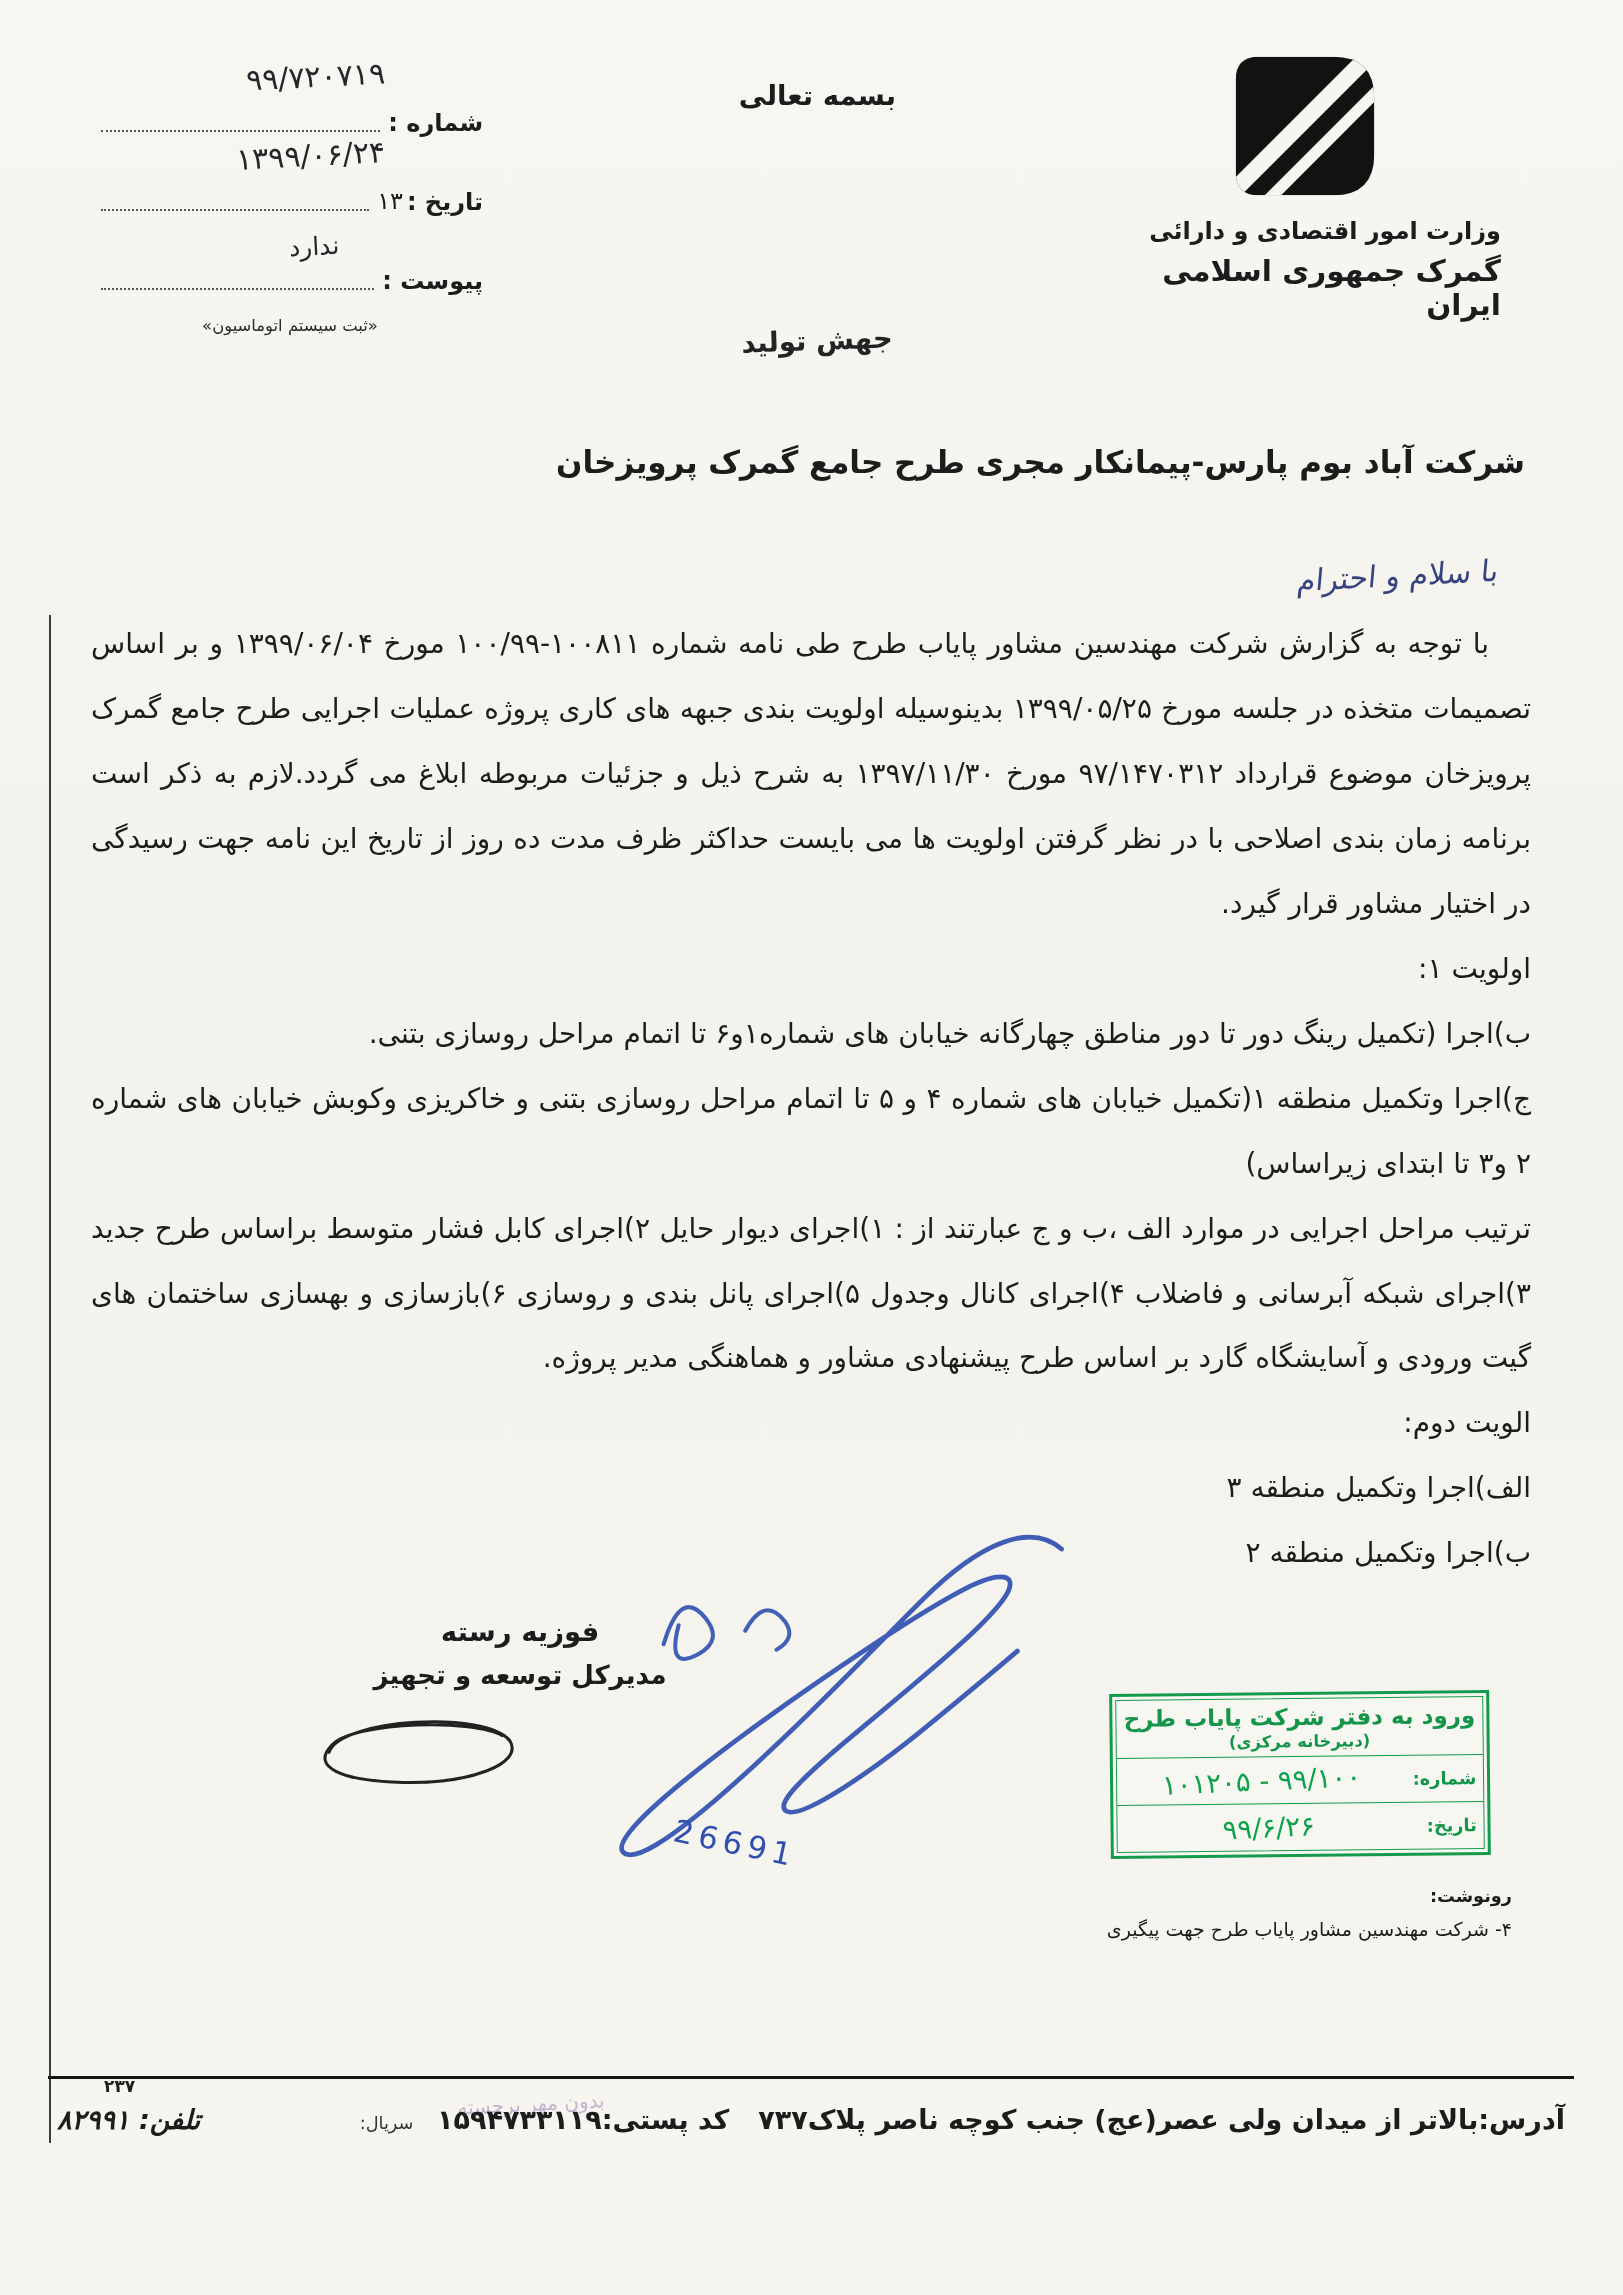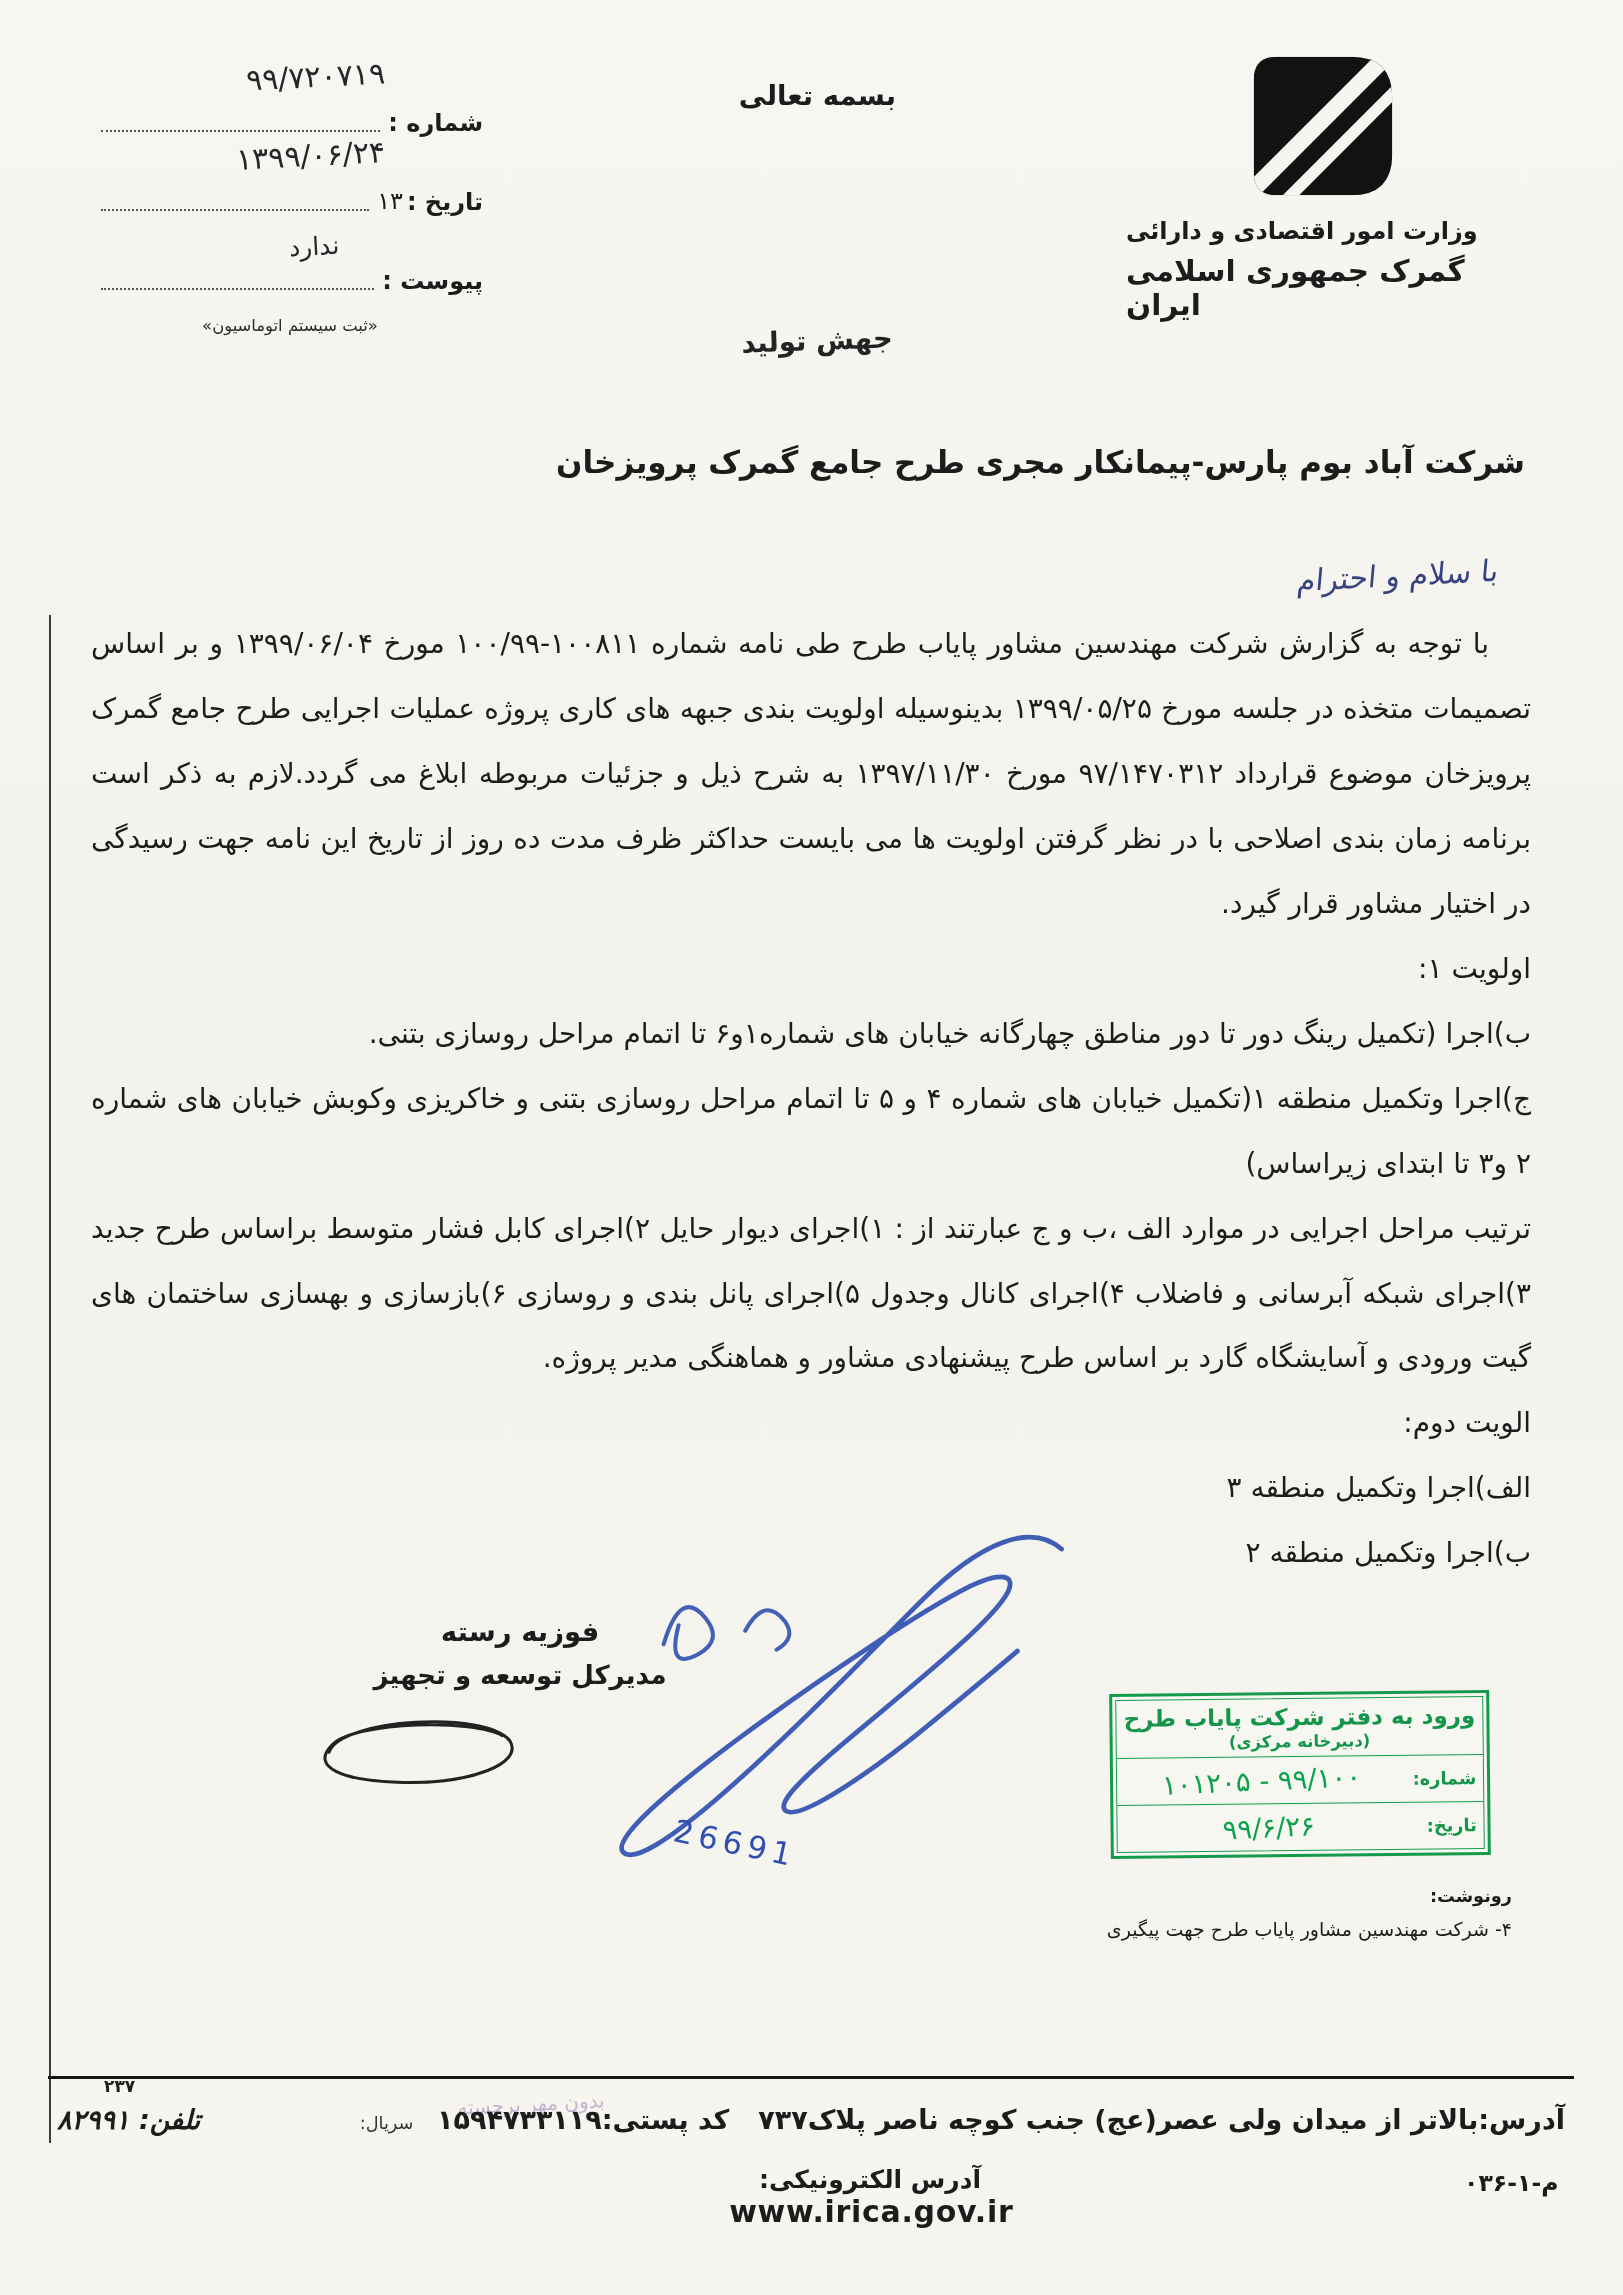"وزارت امور اقتصادی و دارائی" .brand { right: 104px -> 122px; text-align: left -> right }
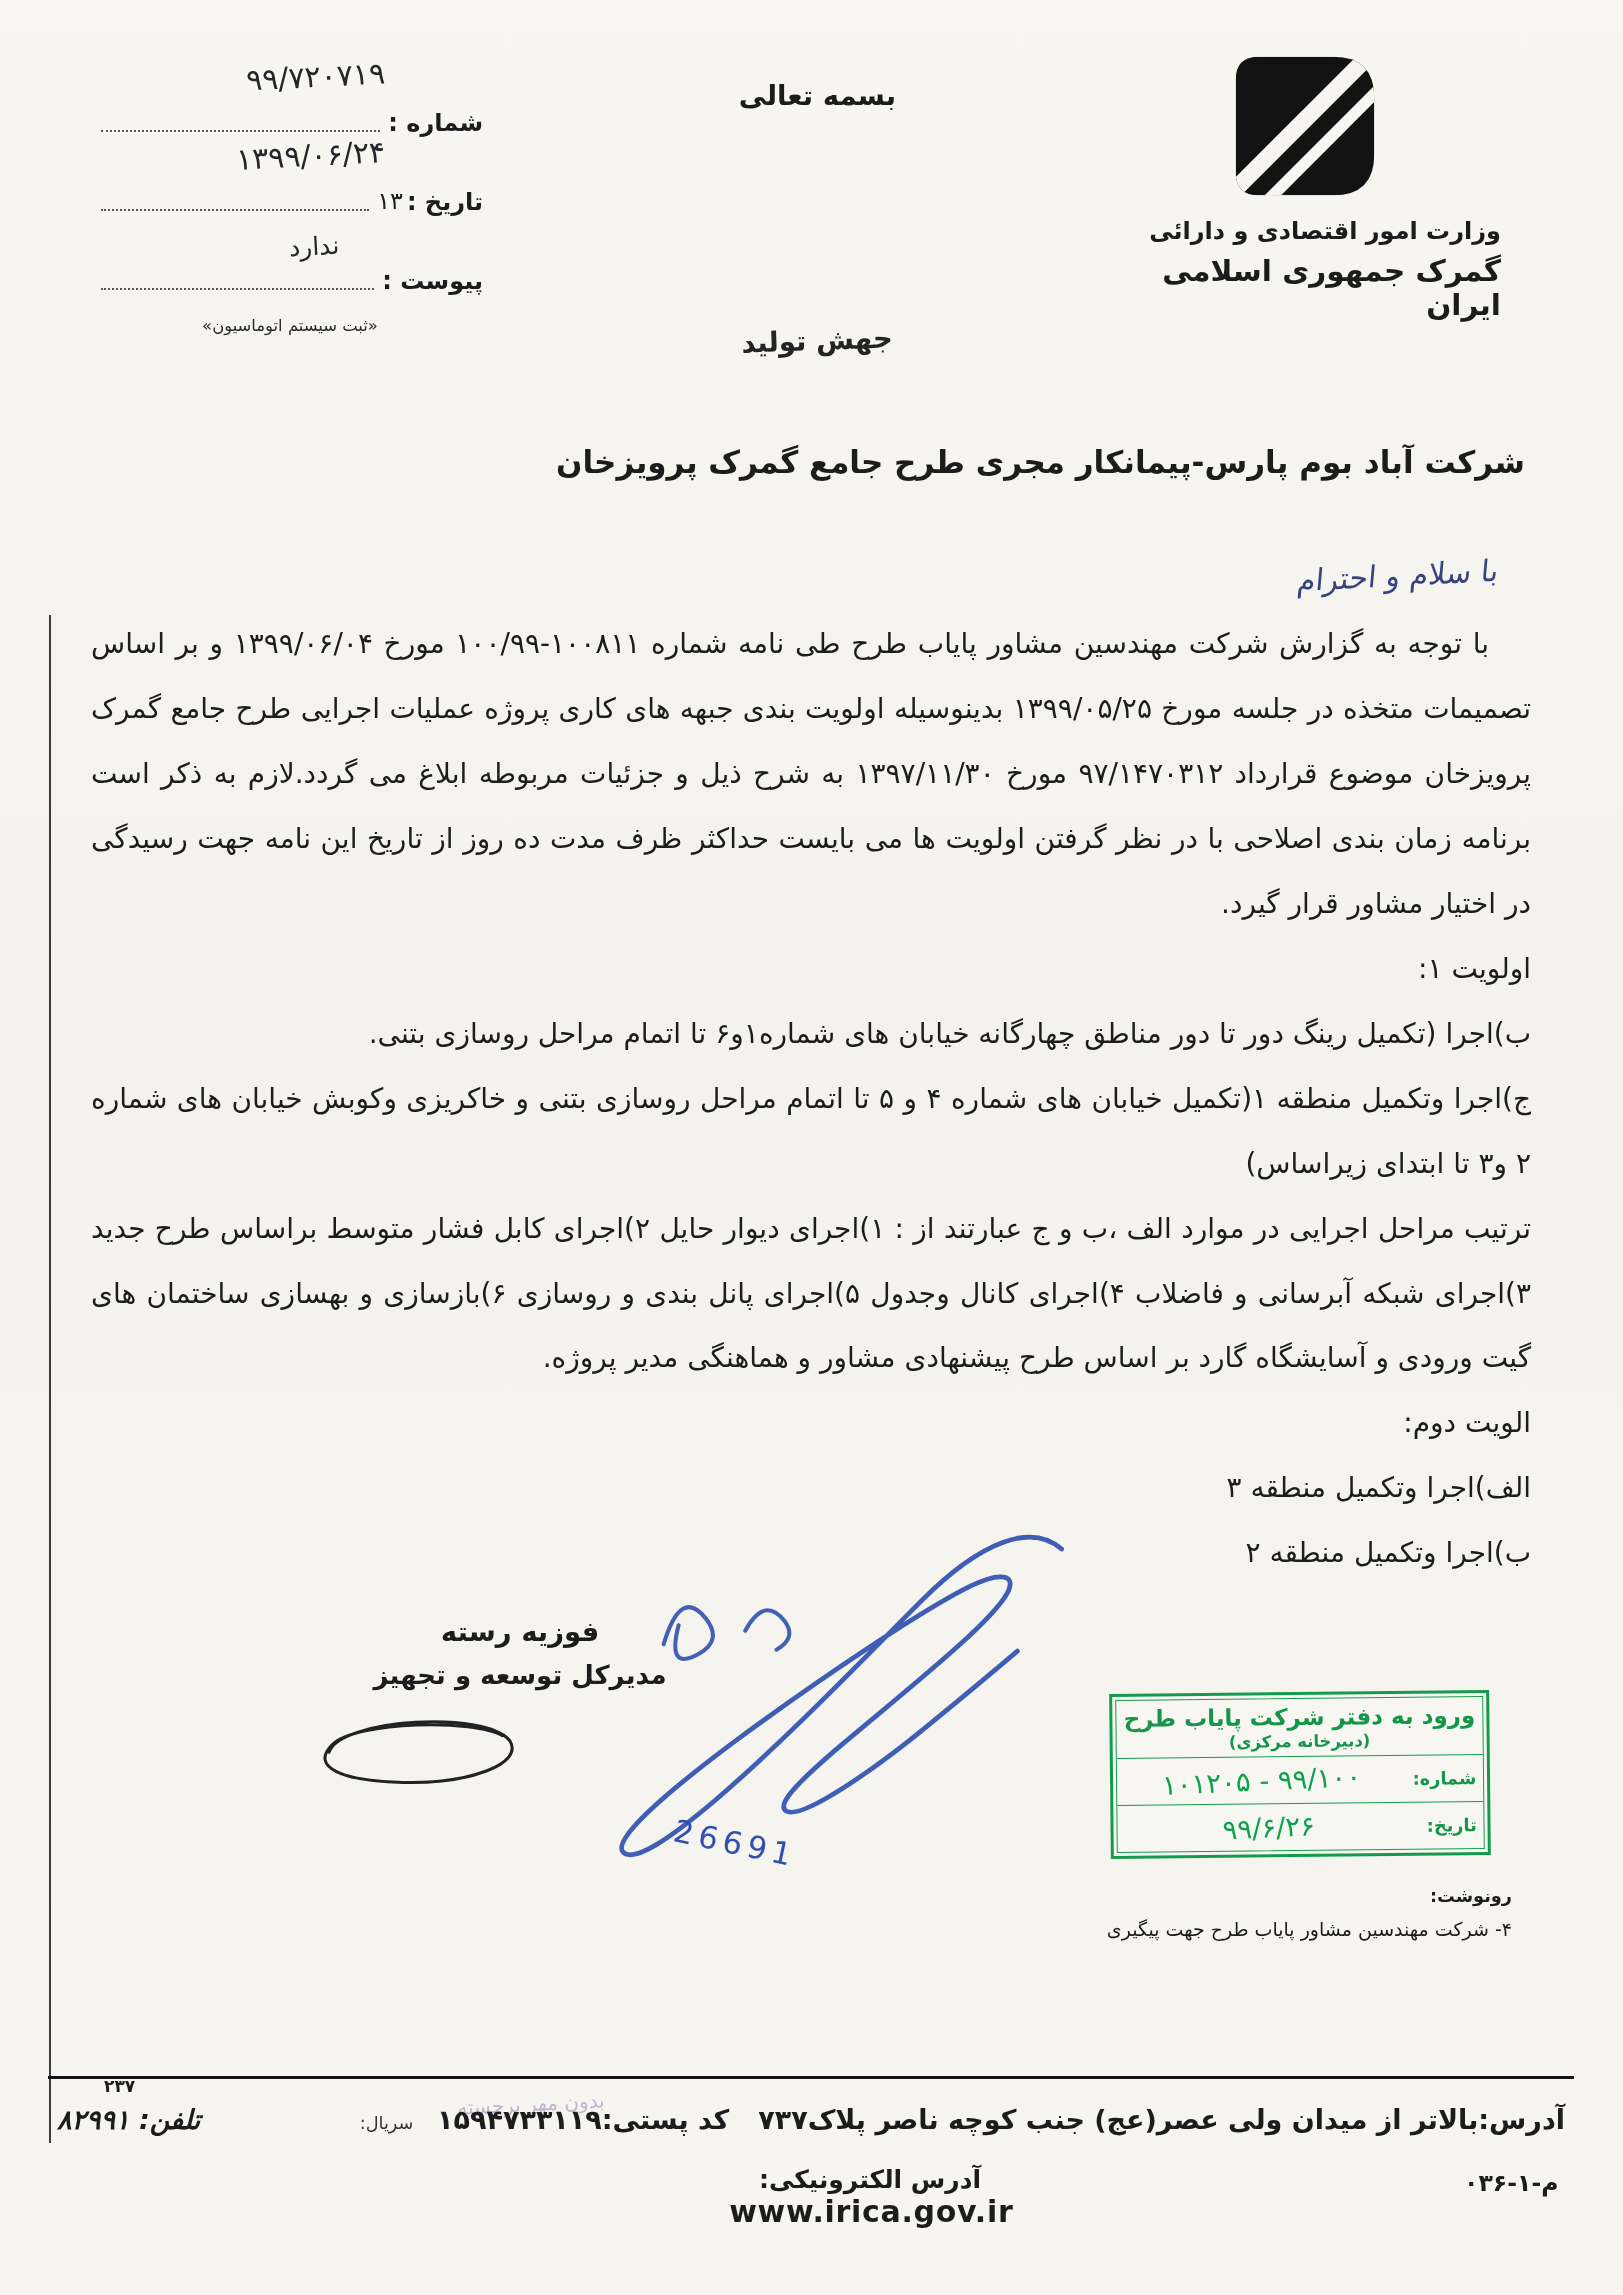"آدرس الکترونیکی: www.irica.gov.ir" div.bottom-row { html: <div> <div> <span>آدرس الکترونیکی:</span> <span>www.irica.gov.ir</span> </div> <div>م-۱-۰۳۶</div> </div> -> none }
